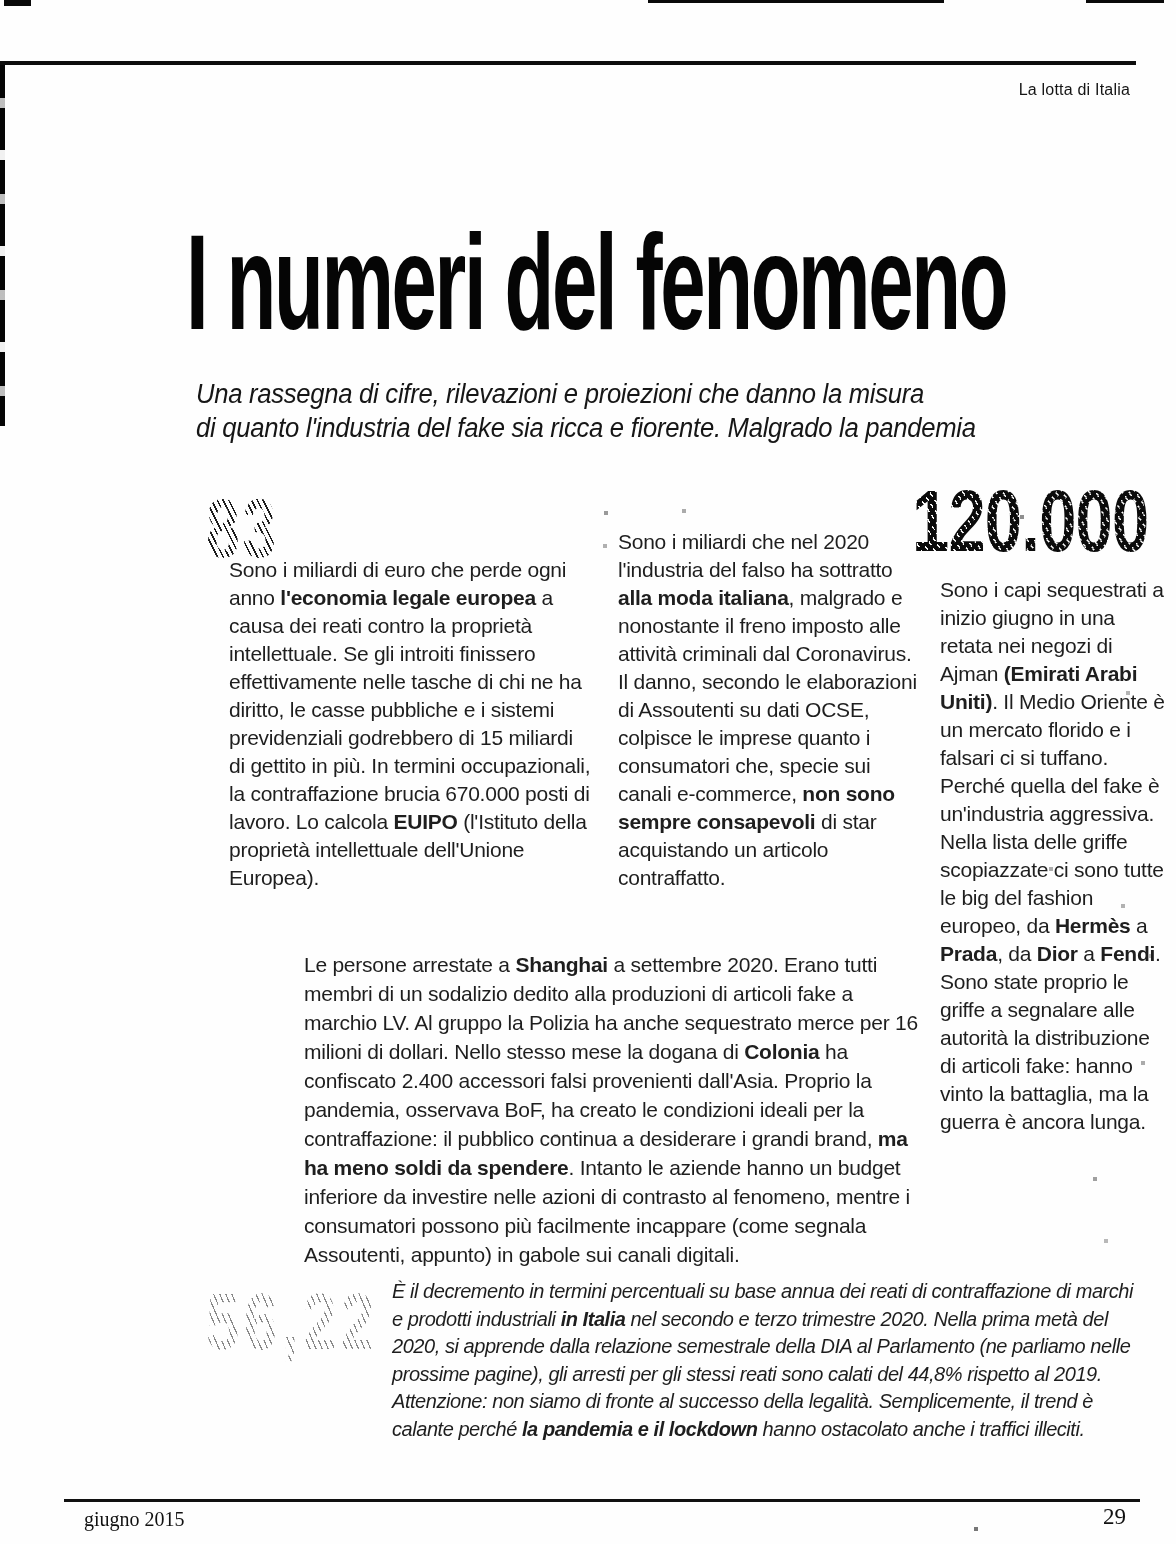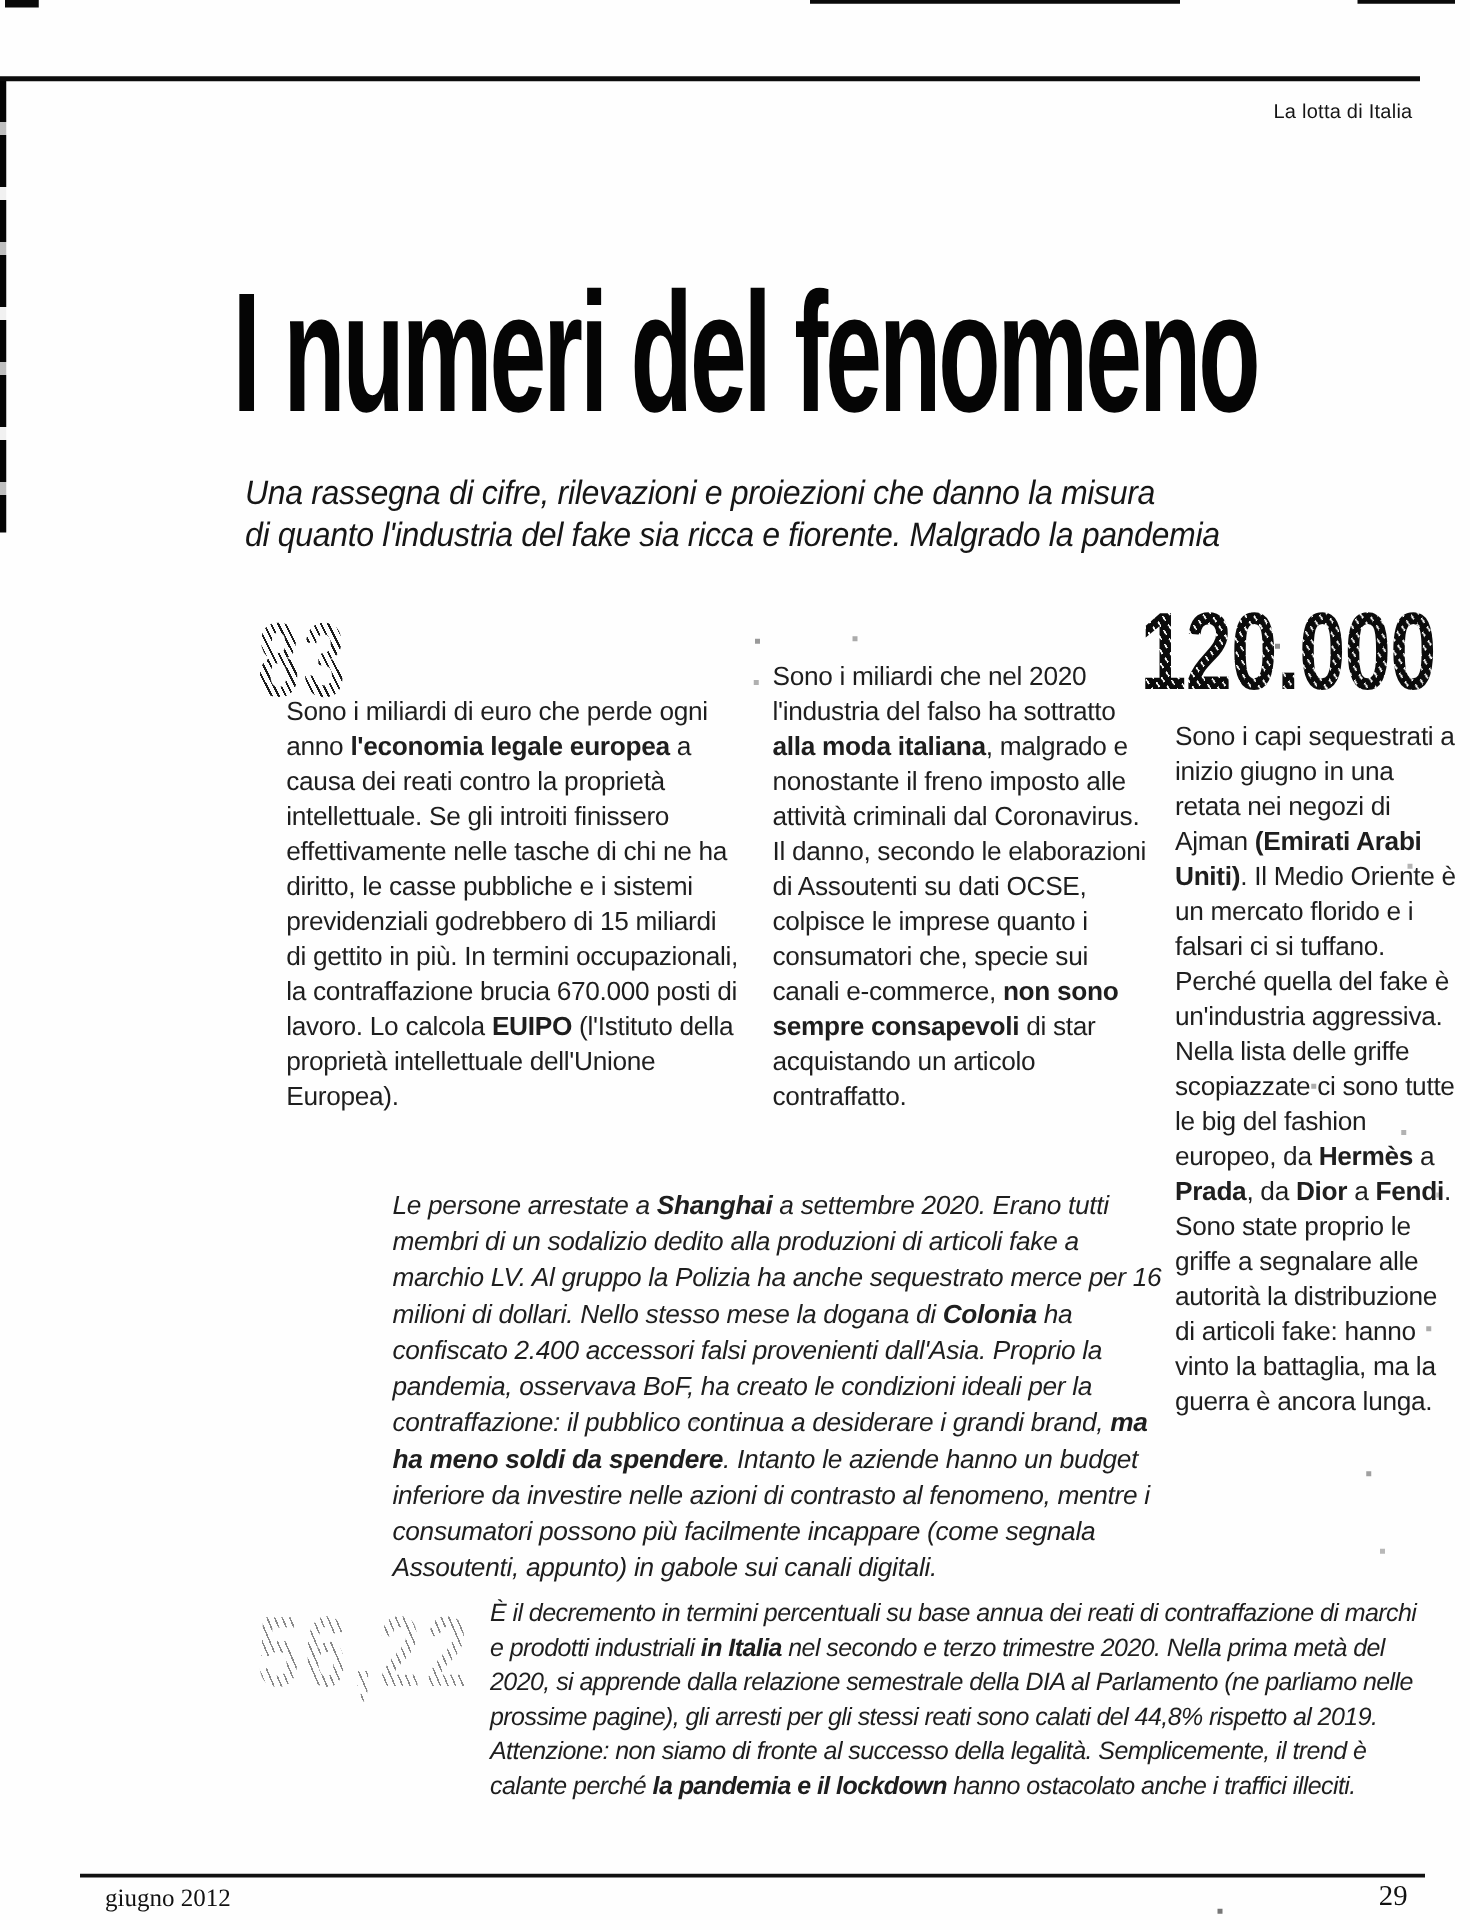"Le persone arrestate a Shanghai" .mid { font-style: italic -> none; left: 290px -> 280px }
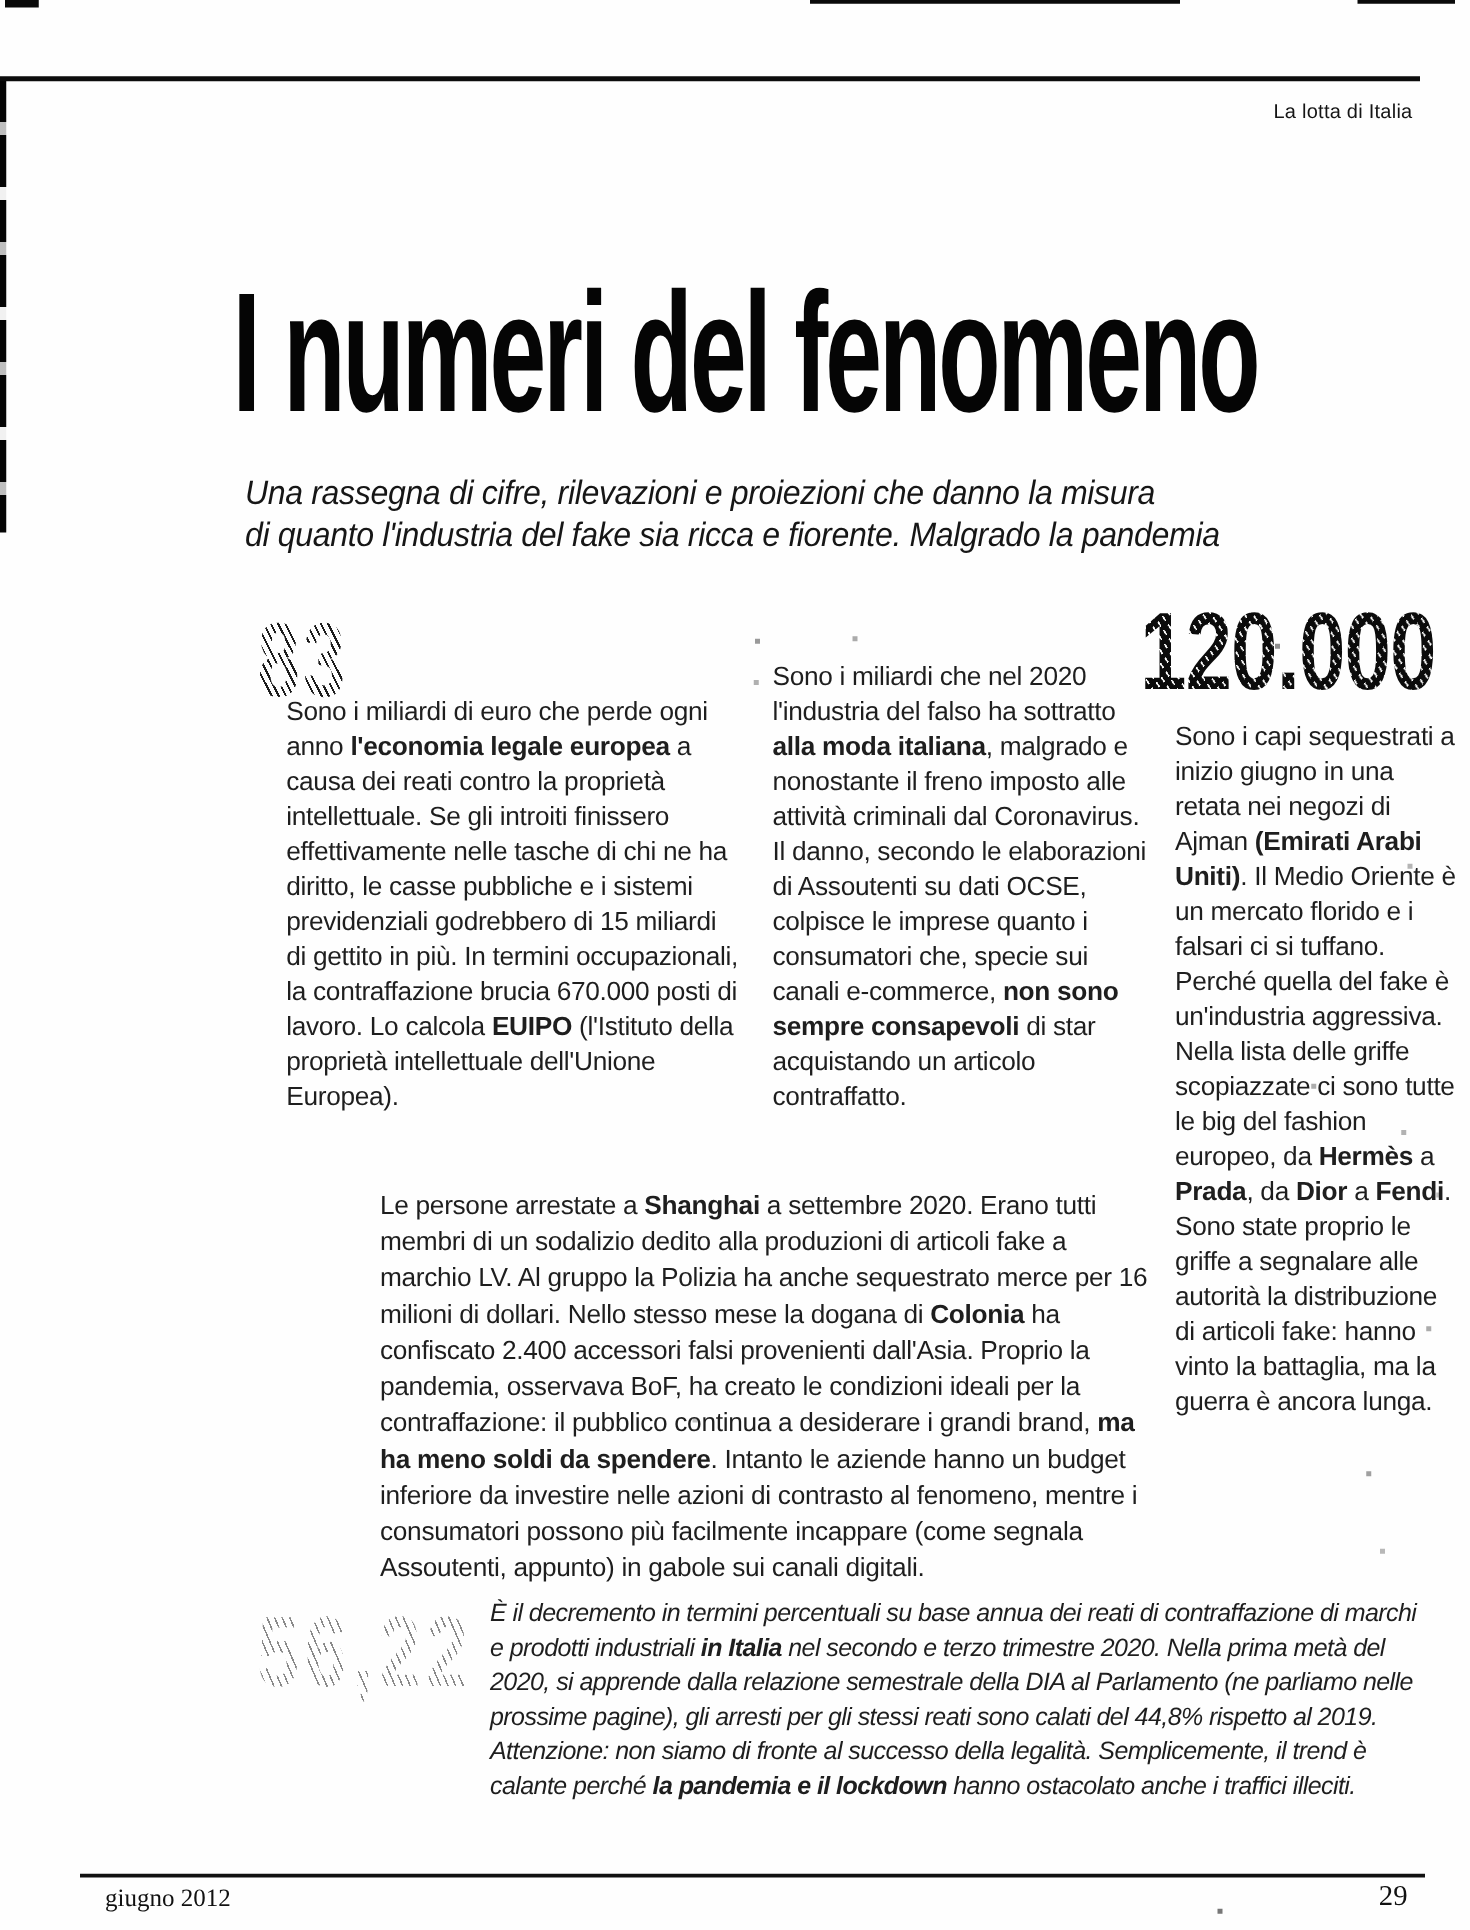"giugno 2012" div.footer-issue { text: 2012 -> 2015 }
